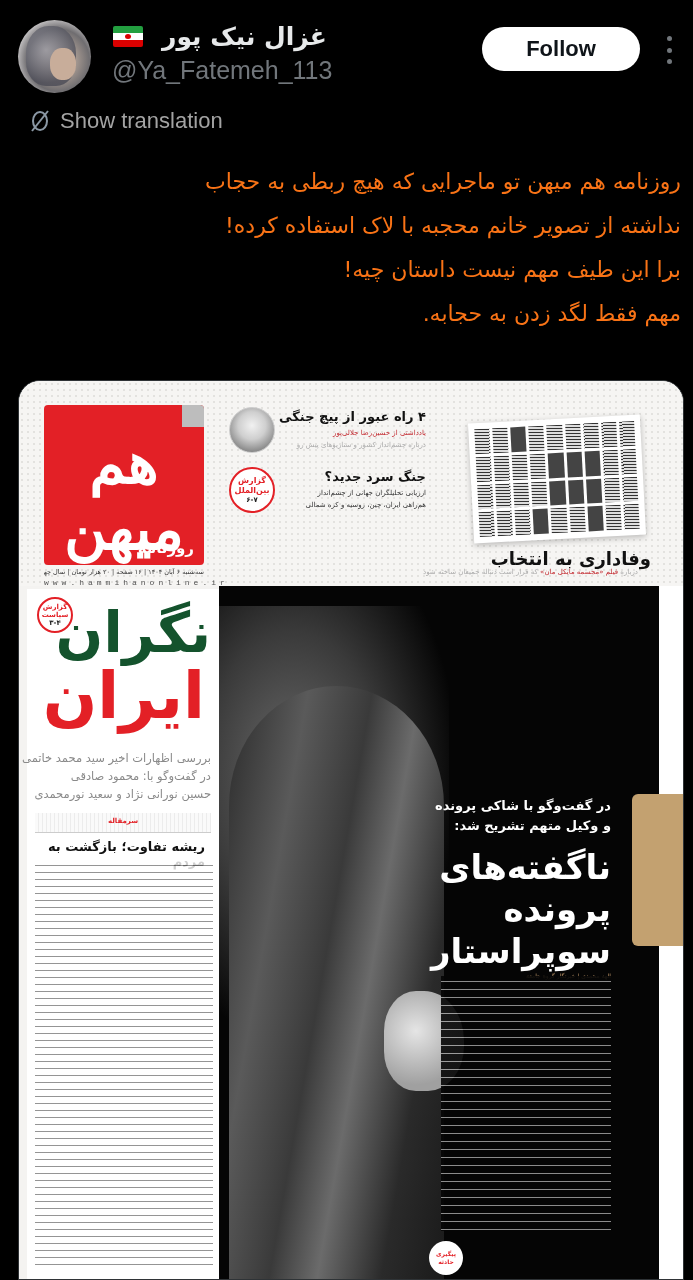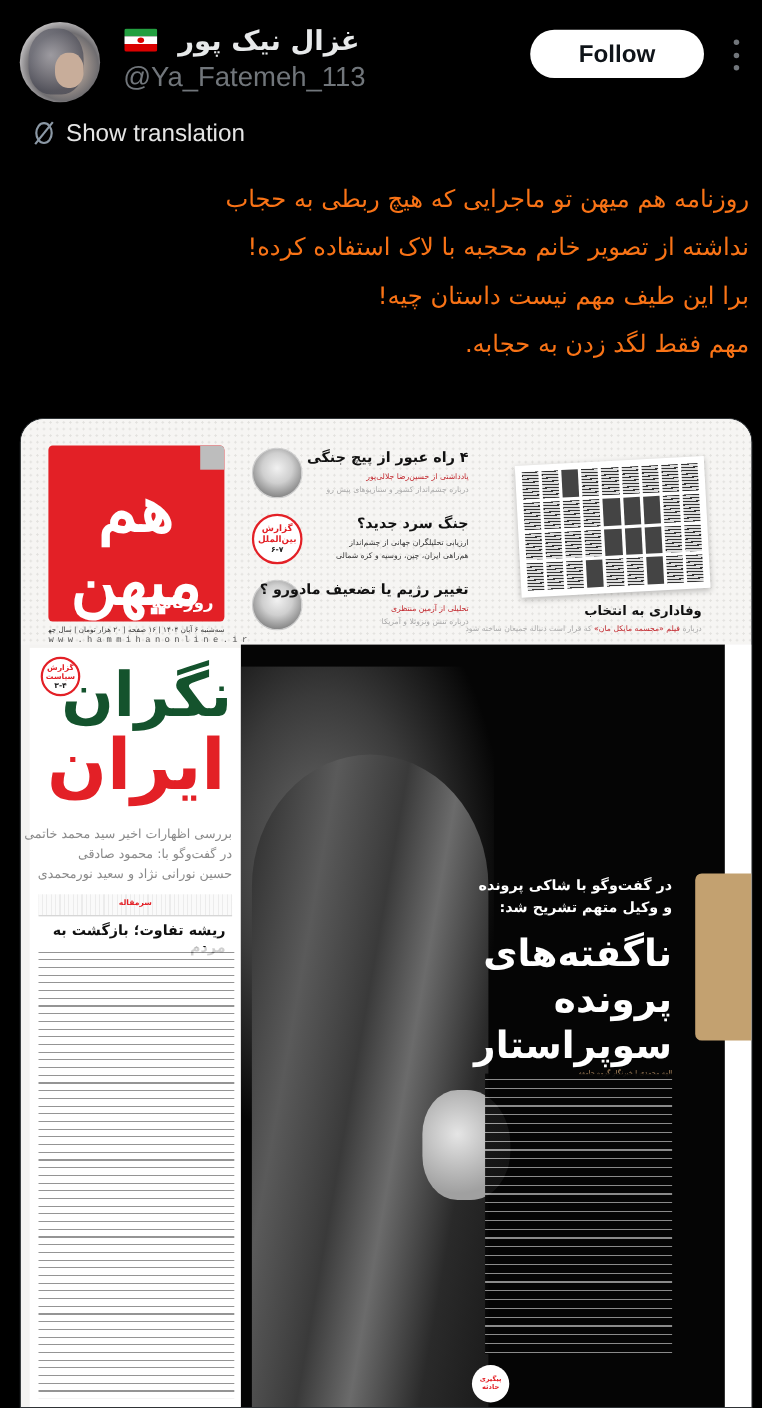"Show translation" .translate-label { color: #e5e5e5 -> #a3a3a3 }
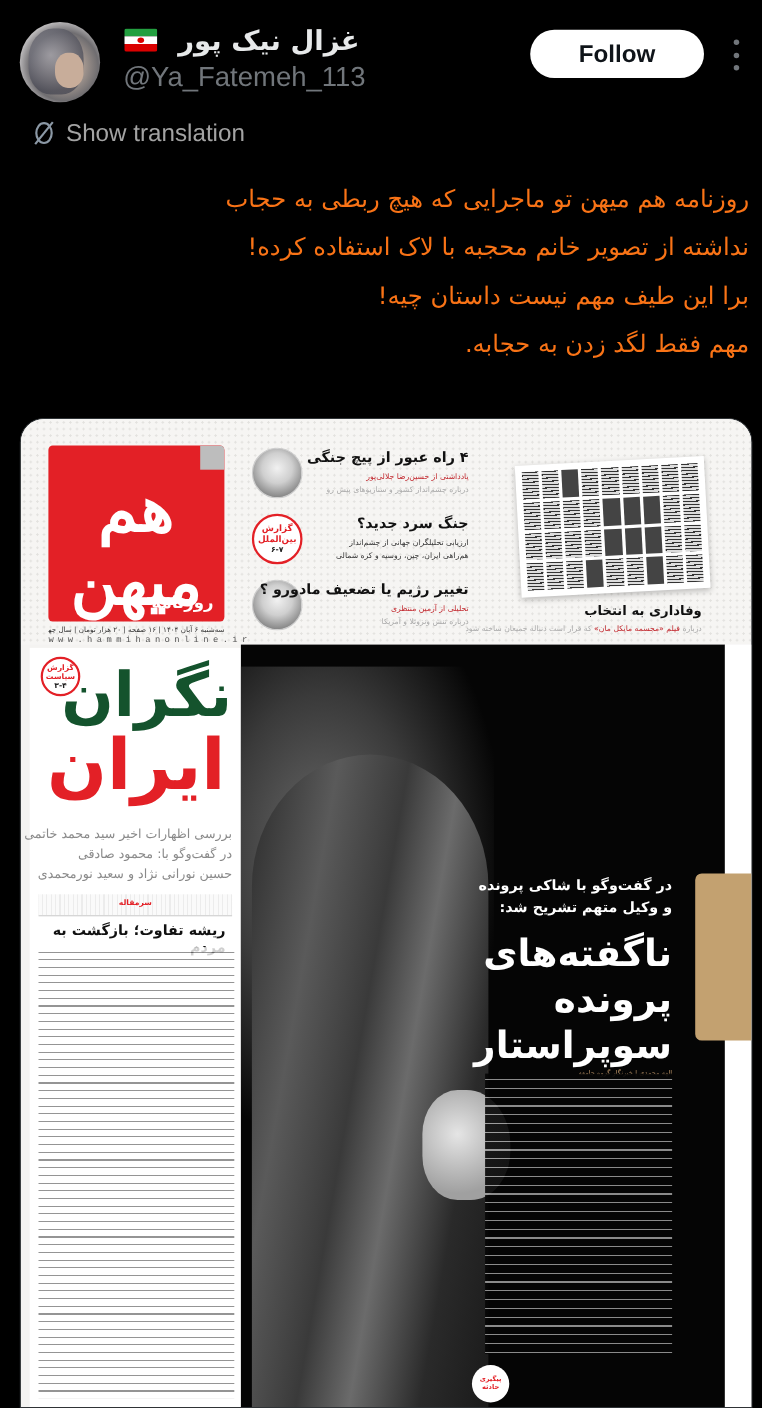"تغییر رژیم یا تضعیف مادورو" div.teaser { html: <div> <div></div> <div>تغییر رژیم یا تضعیف مادورو ؟</div> <div>تحلیلی از آرمین منتظری</div> <div>درباره تنش ونزوئلا و آمریکا</div> </div> -> none }
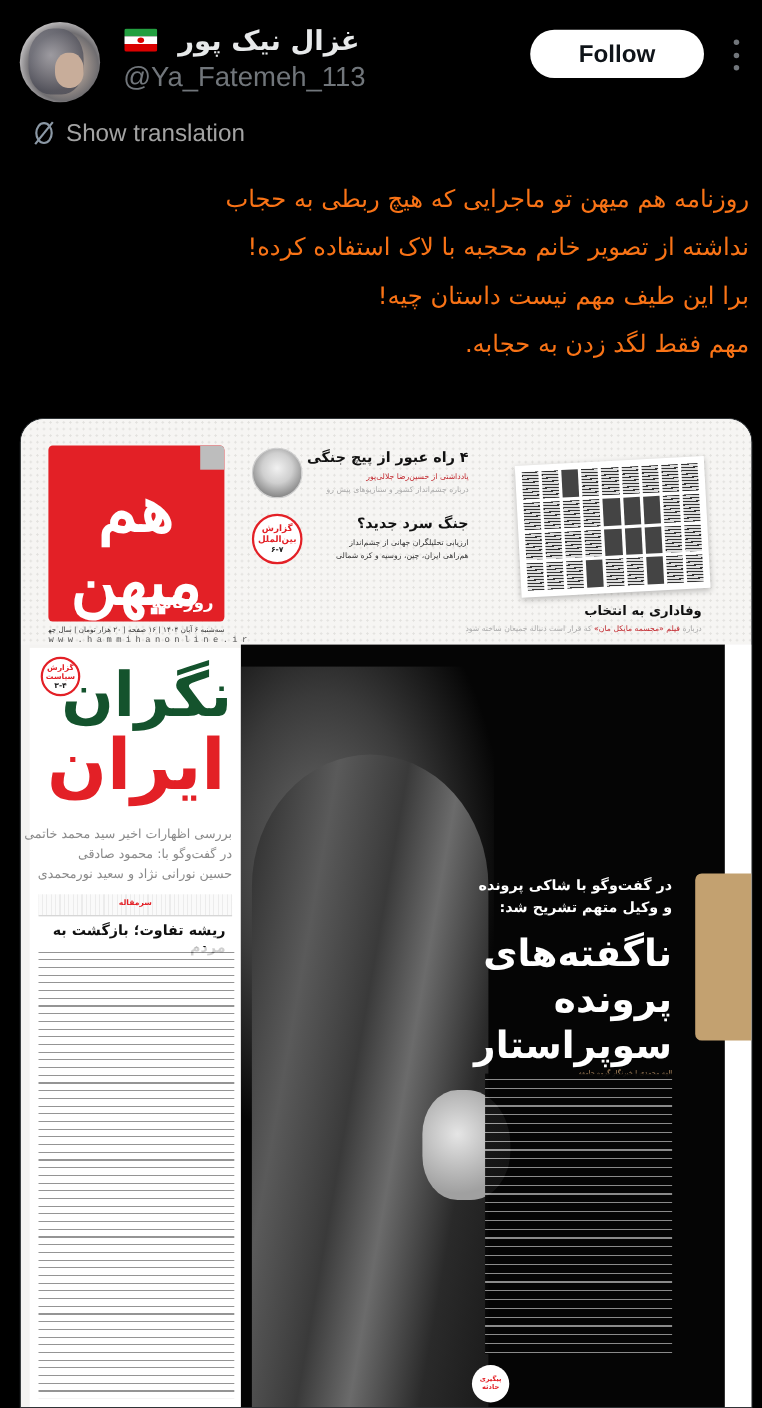"وفاداری به انتخاب" .spread-title { font-size: 12px -> 18px; right: 45px -> 32px }
